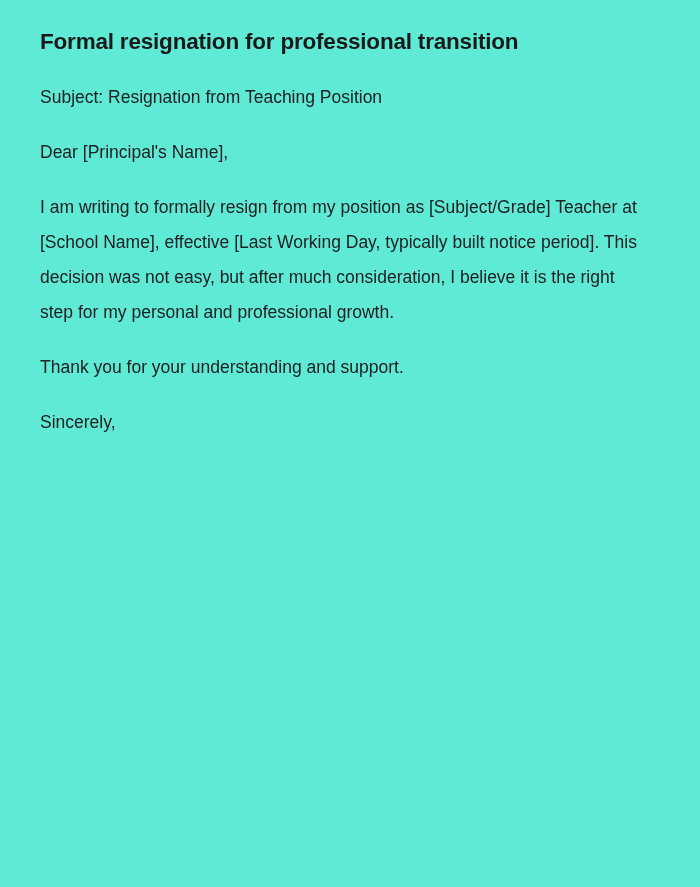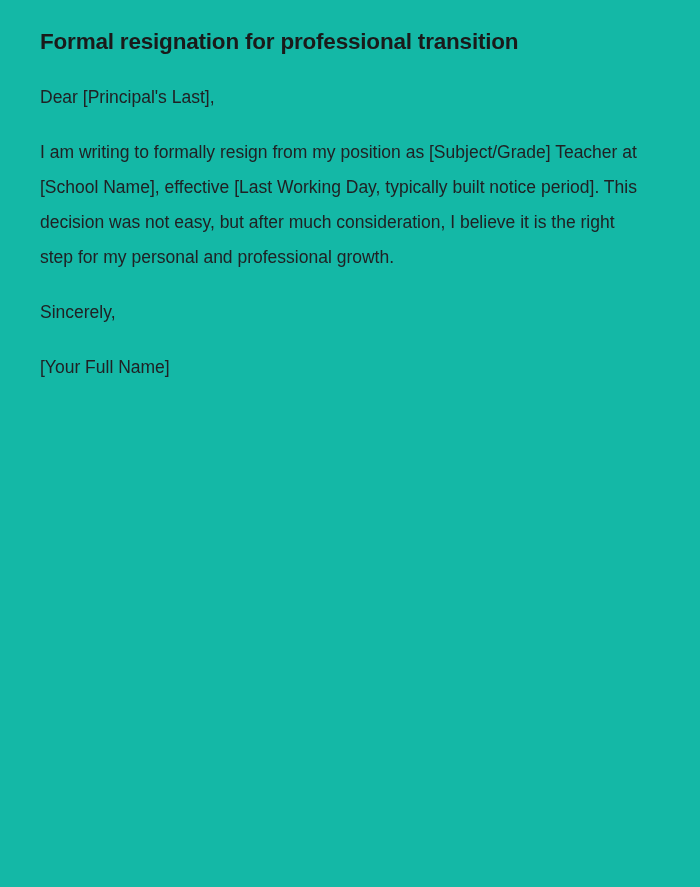"Formal resignation for professional" .page { background: #14b8a6 -> #5eead4 }
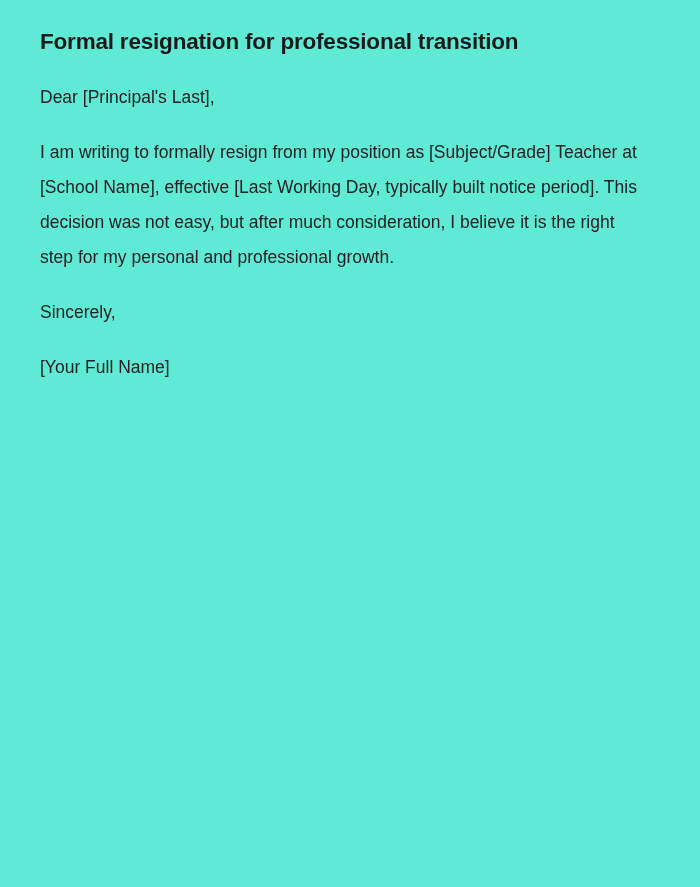"Subject: Resignation from Teaching" p.para { html: none -> <p>Subject: Resignation from Teaching Position</p> }
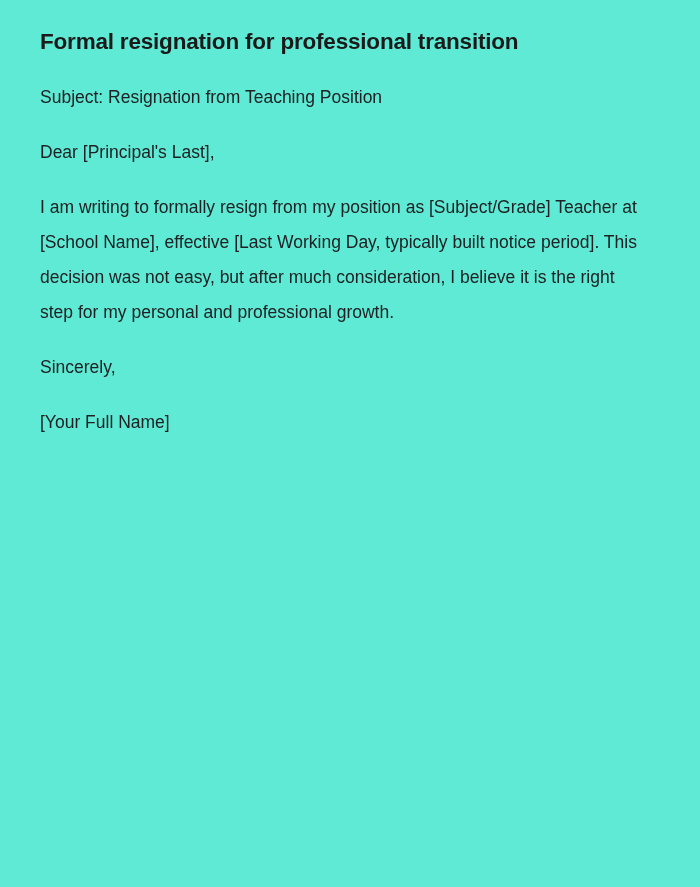"Dear [Principal's Last]," p.para { text: Last -> Name }
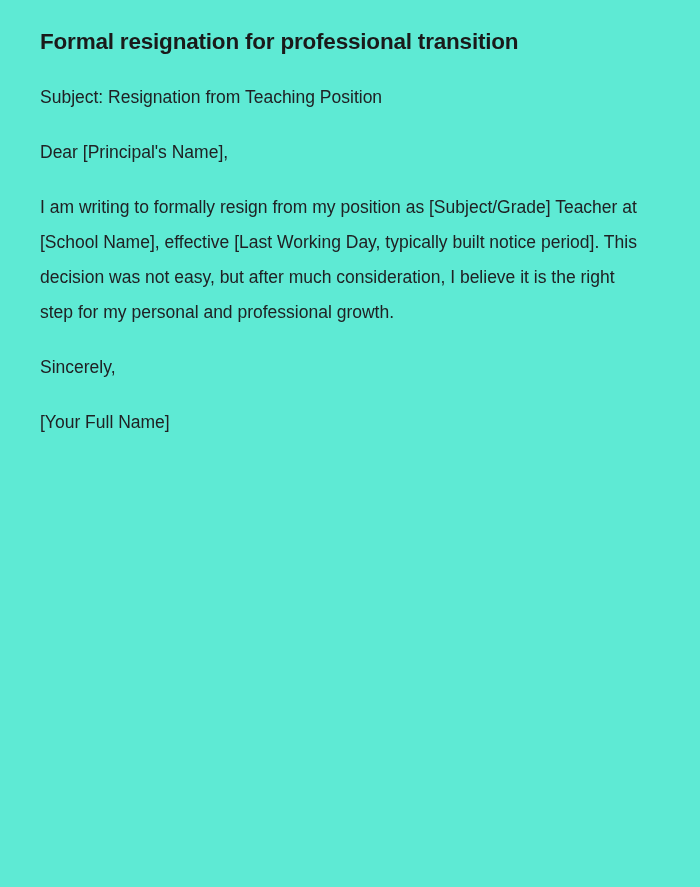"Thank you for your understanding" p.para { html: none -> <p>Thank you for your understanding and support.</p> }
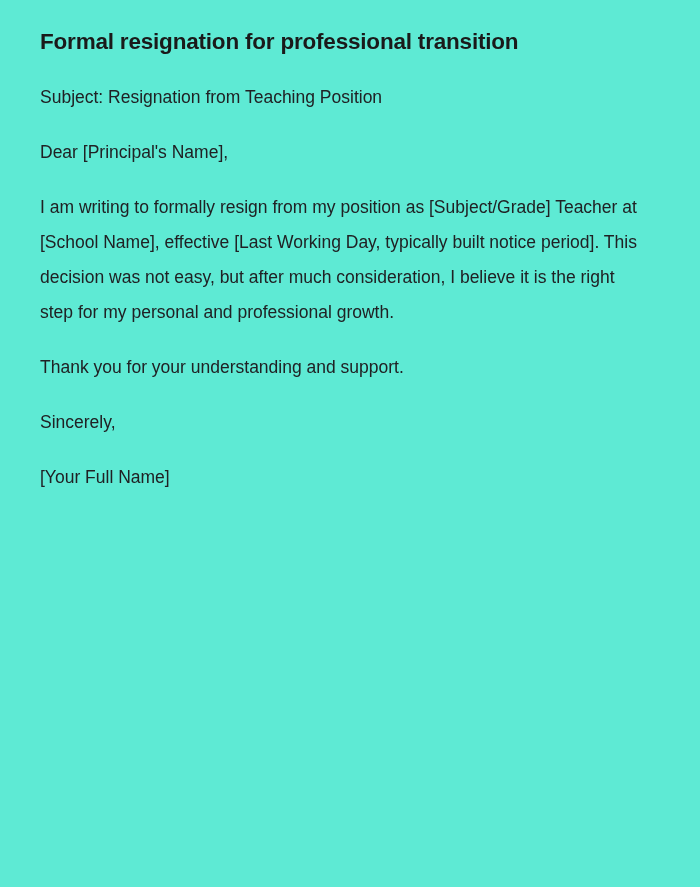"[Your Full Name]" p.para { html: <p>[Your Full Name]</p> -> none }
